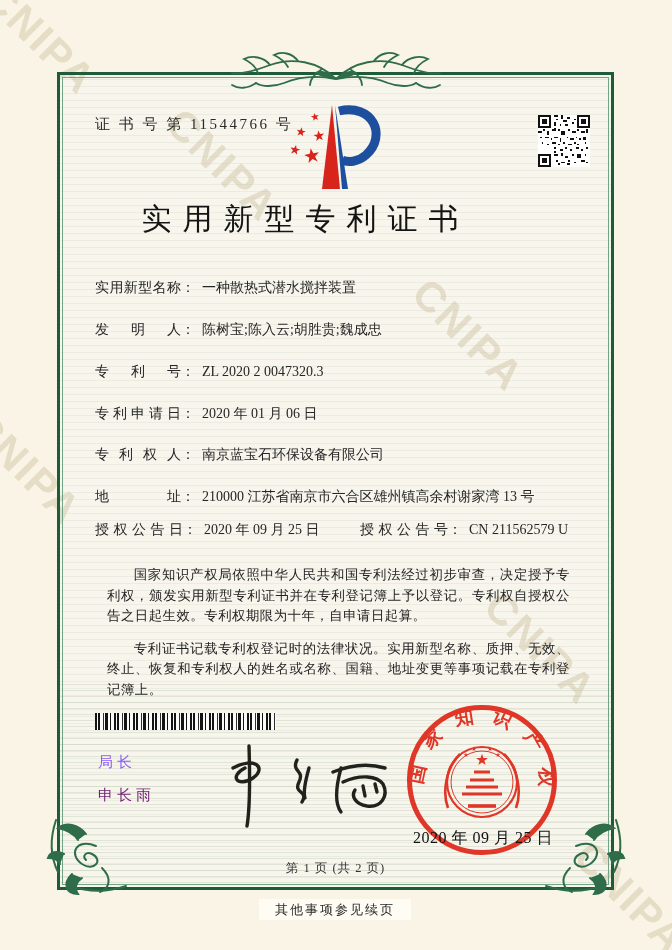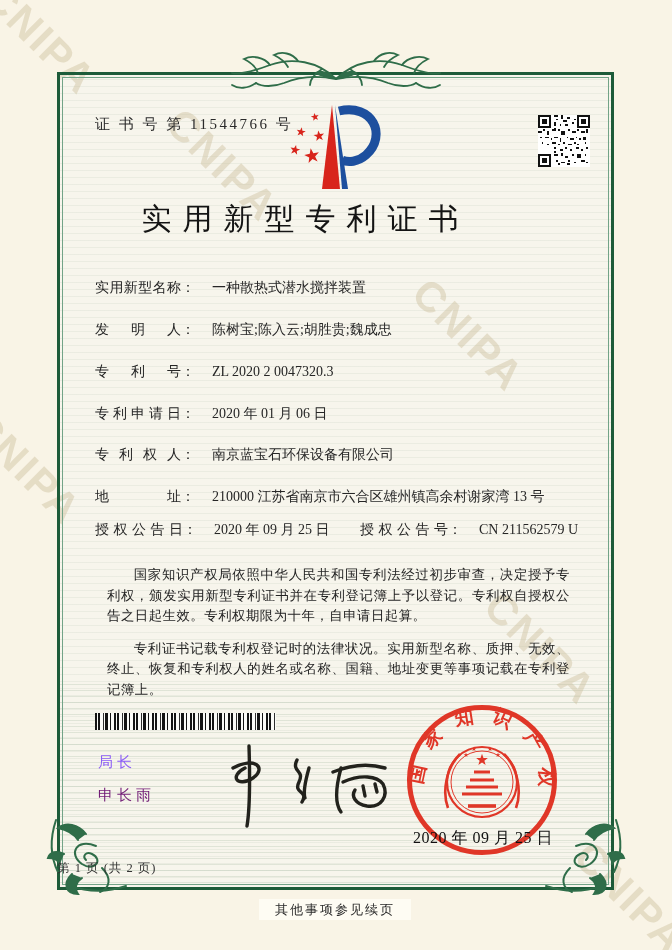"一种散热式潜水搅拌装置" .fvalue { margin-left: 17px -> 7px }
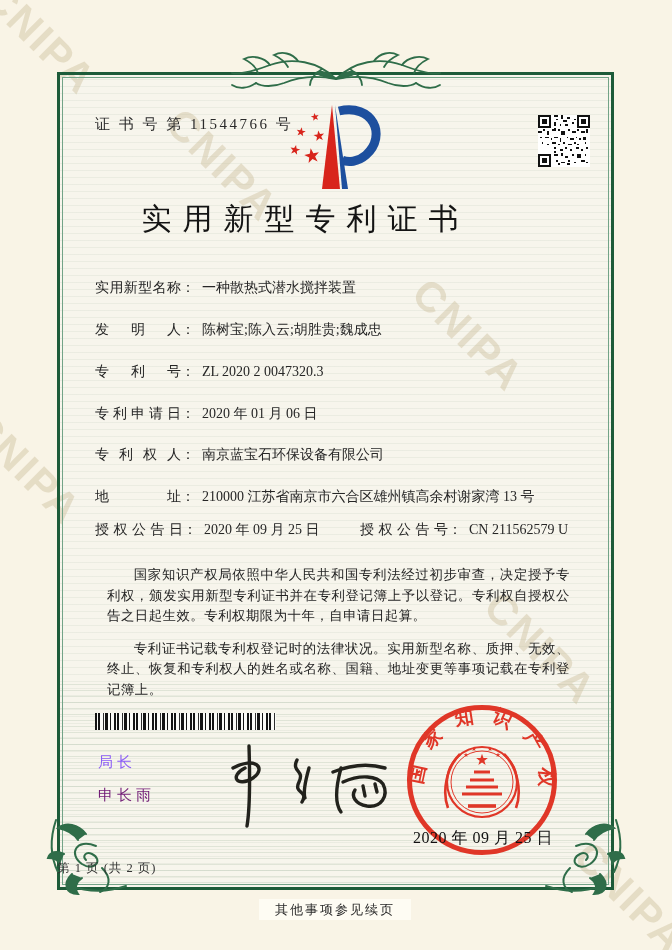"第 1 页 (共 2" .pageinfo { text-align: none -> center }
